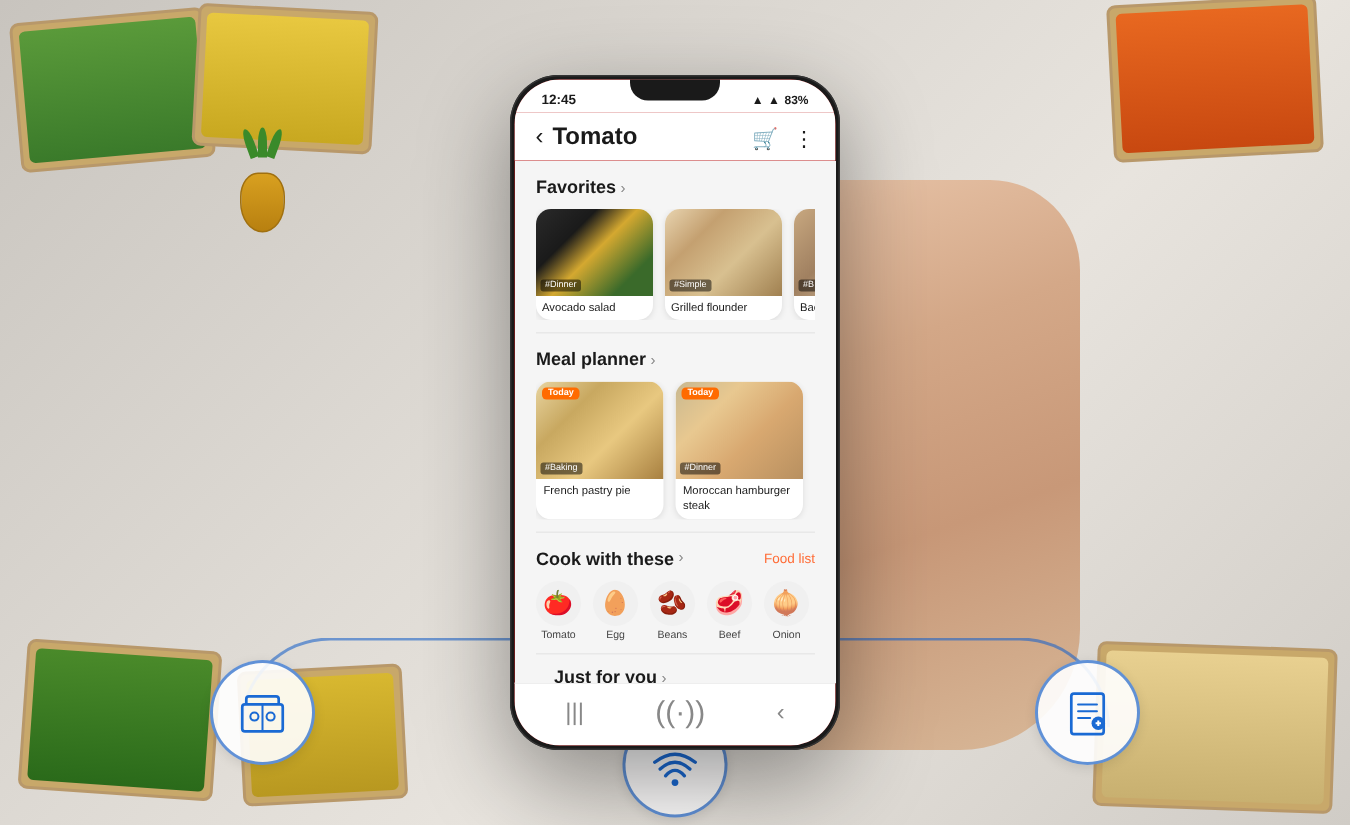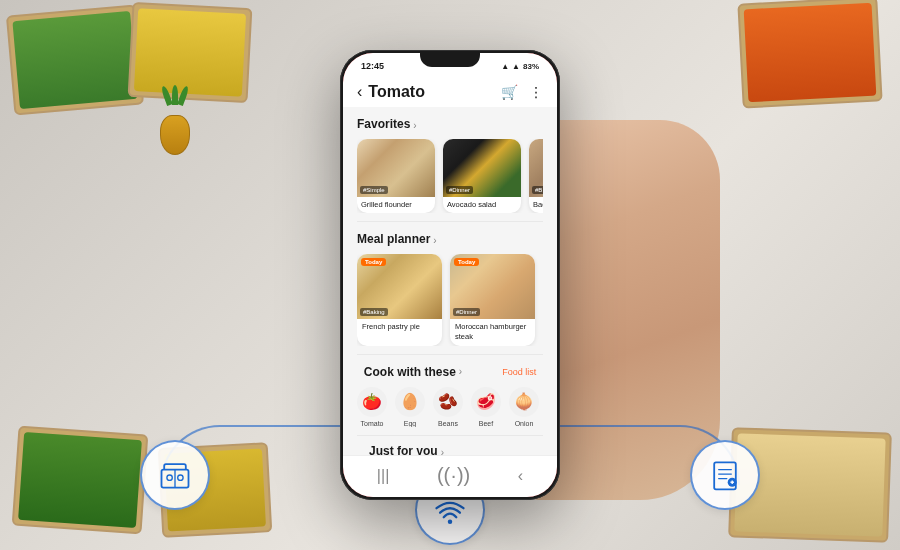"Grilled flounder" div.recipe-card { order: before "Avocado salad" -> after "Avocado salad" }
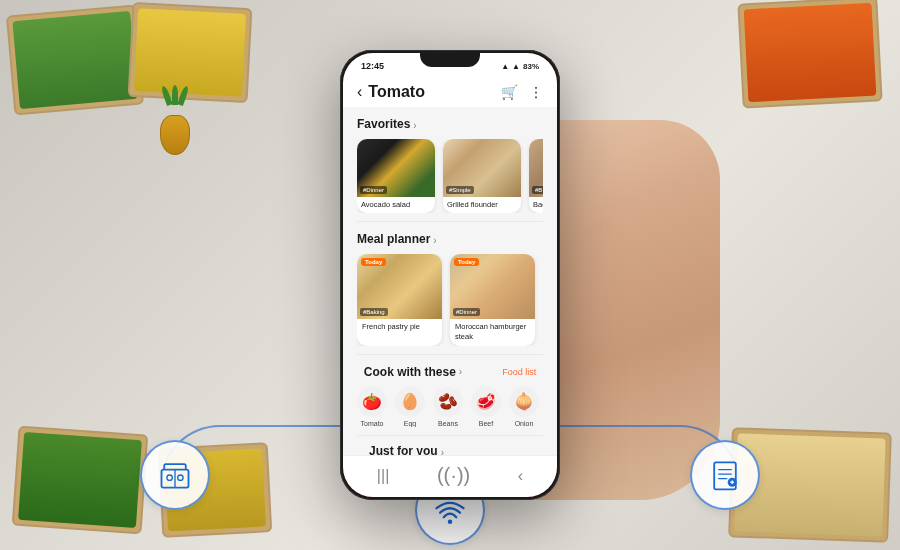"Cook with these" .cook-header { justify-content: center -> space-between }
